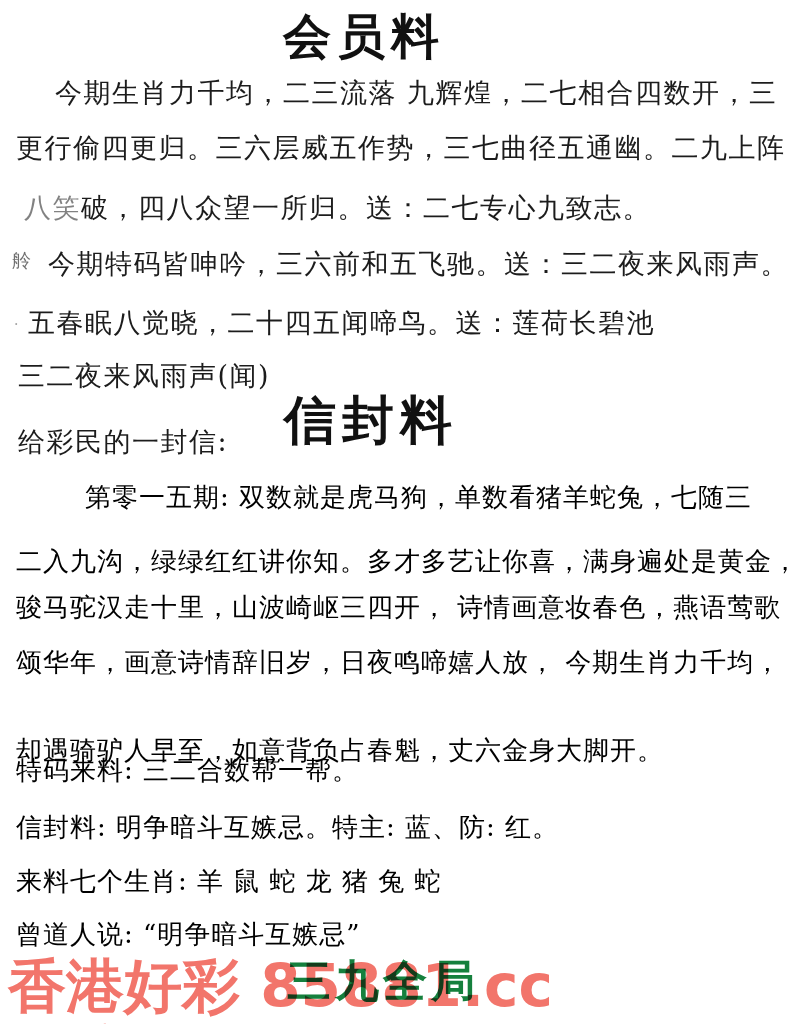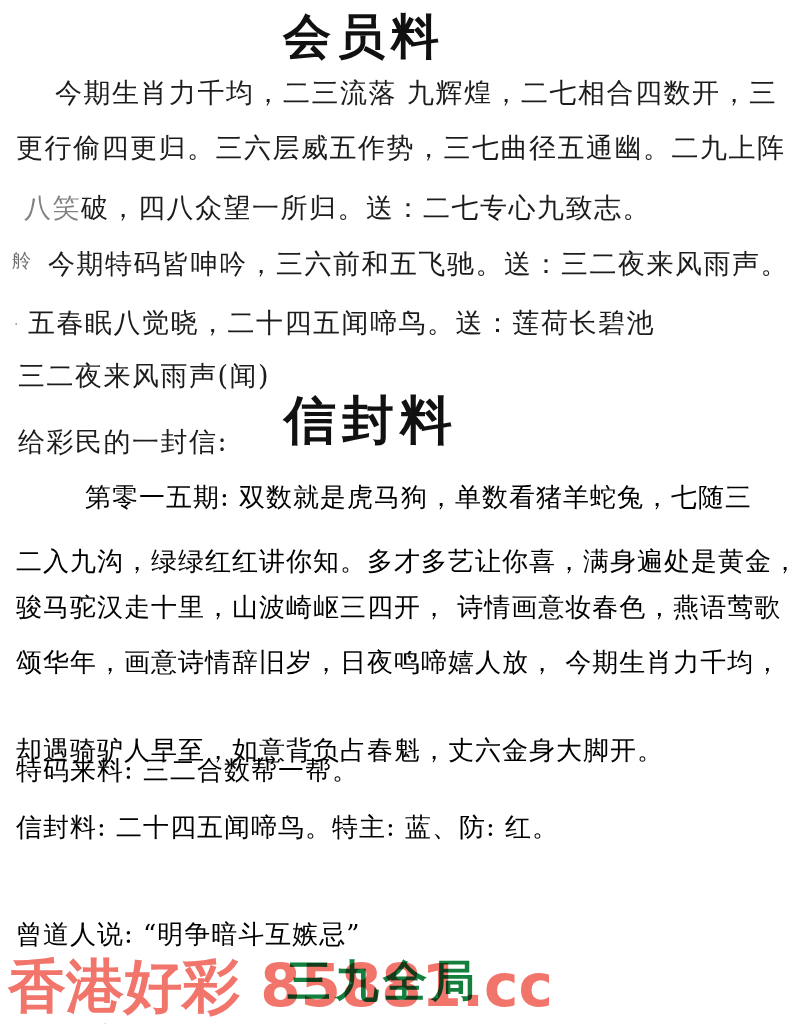"信封料: 二十四五闻啼鸟。特主: 蓝、防: 红。" div.pline { text: 二十四五闻啼鸟 -> 明争暗斗互嫉忌 }
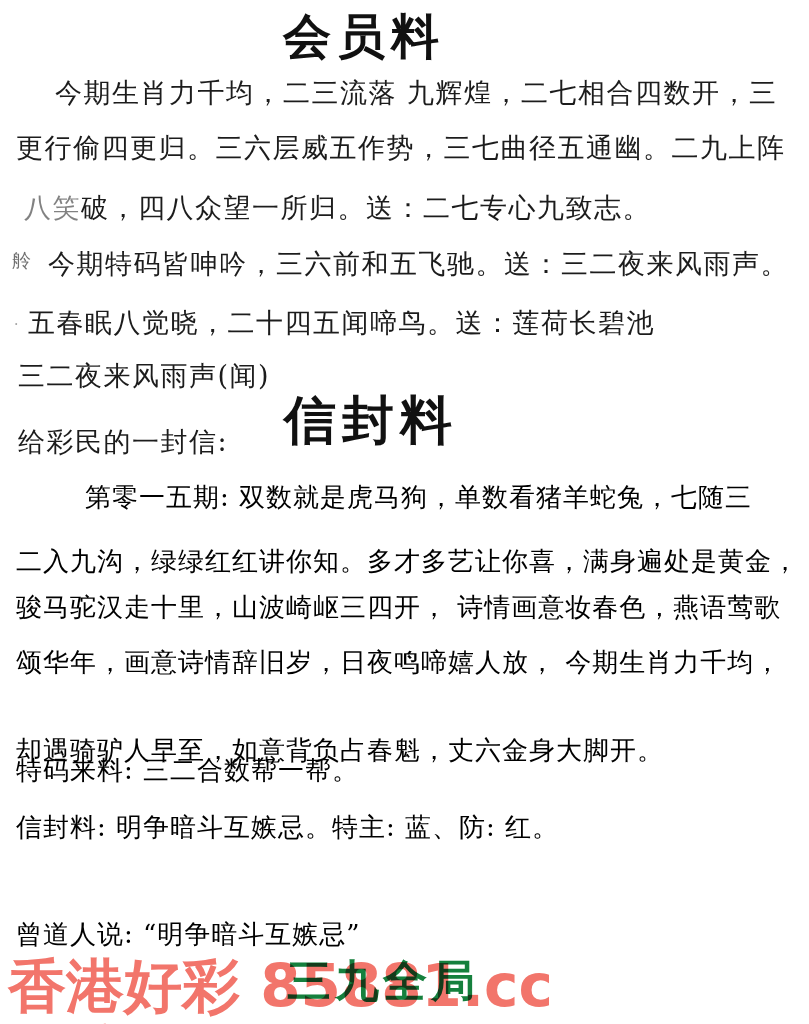"来料七个生肖: 羊 鼠 蛇 龙" div.pline { html: none -> <div>来料七个生肖: 羊 鼠 蛇 龙 猪 兔 蛇</div> }
